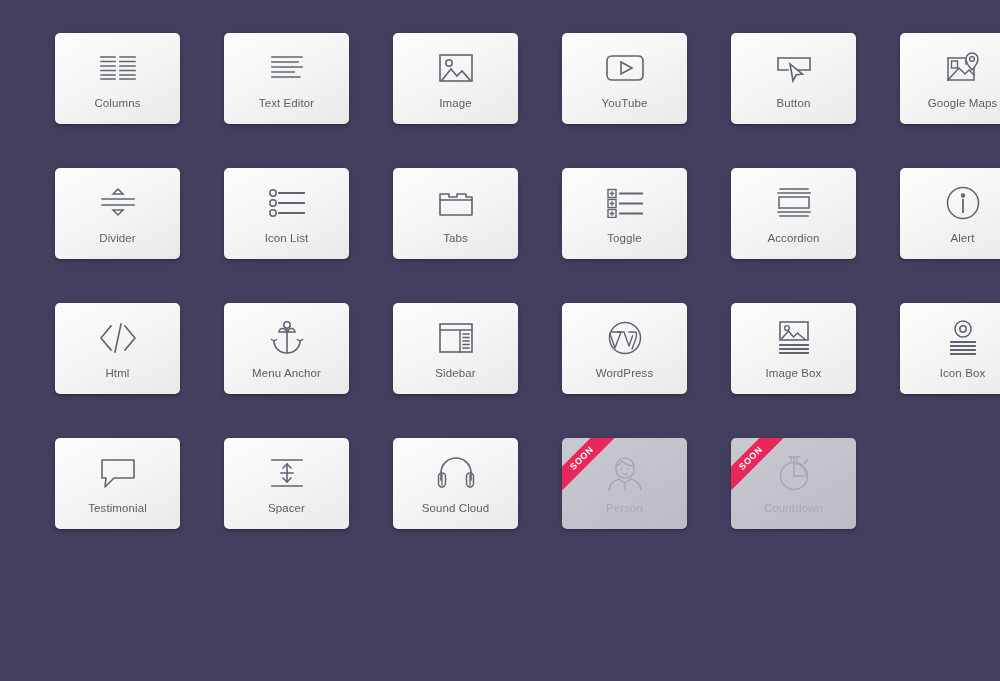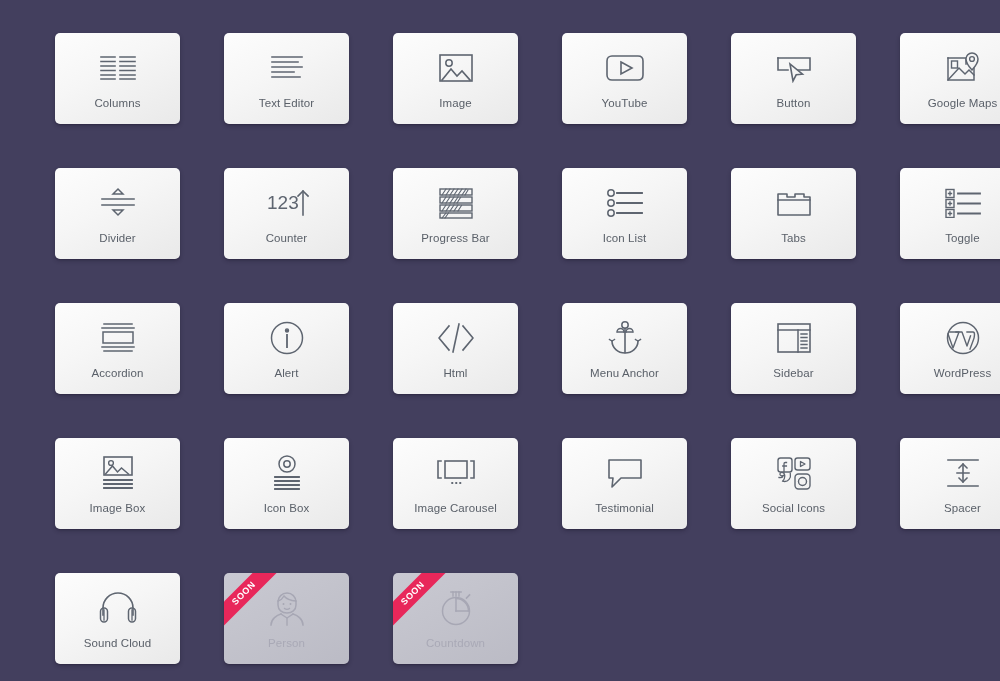"123" div.card { html: <div> <div> <svg> <text>123</text> <path></path> <path></path> </svg> </div> <div>Counter</div> </div> -> none }
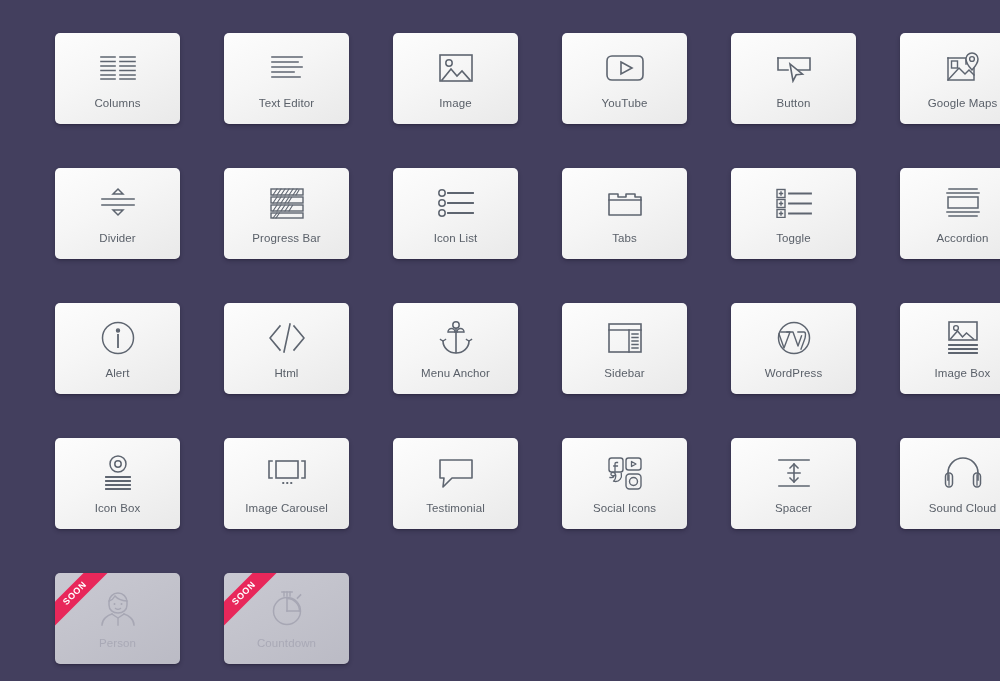"Progress Bar" div.card { html: <div> <div> <svg> <g> <rect></rect> <rect></rect> <rect></rect> <rect></rect> </g> <g> <path></path> <path></path> <path></path> <path></path> </g> </svg> </div> <div>Progress Bar</div> </div> -> none }
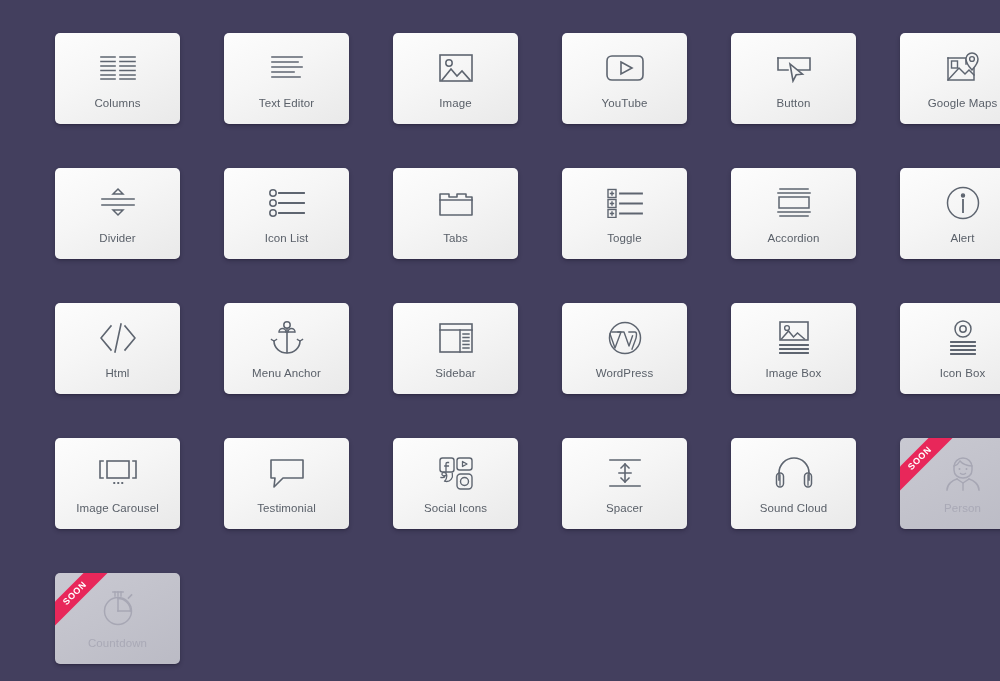"Image Carousel" div.card { html: <div> <div> <svg> <rect></rect> <path></path> <path></path> <g> <path></path> </g> </svg> </div> <div>Image Carousel</div> </div> -> none }
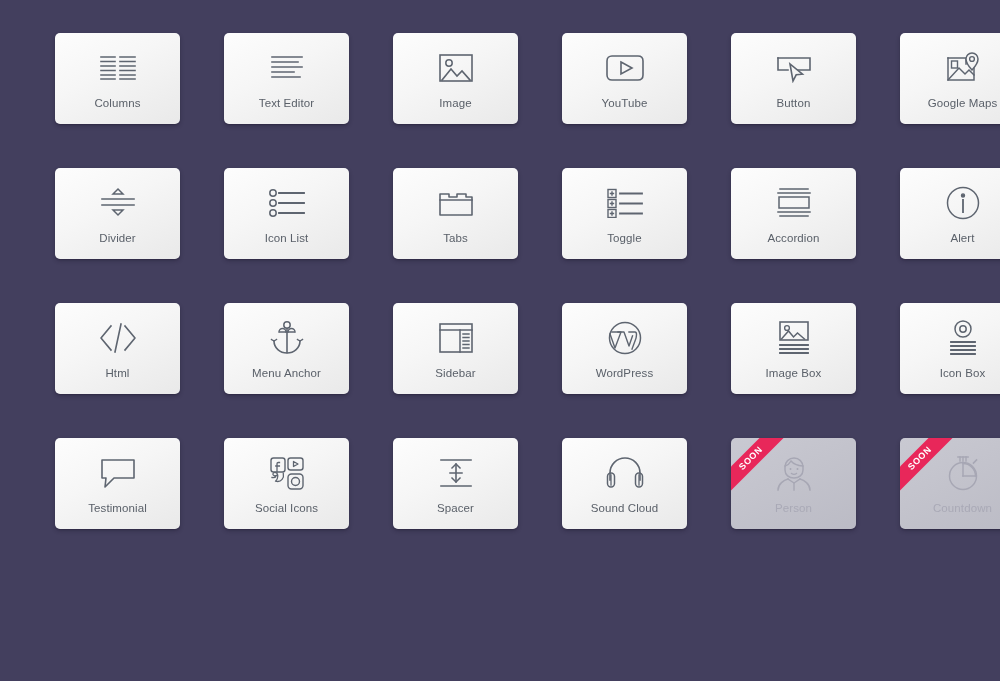"Social Icons" div.card { html: <div> <div> <svg> <rect></rect> <path></path> <path></path> <rect></rect> <path></path> <path></path> <rect></rect> <circle></circle> </svg> </div> <div>Social Icons</div> </div> -> none }
